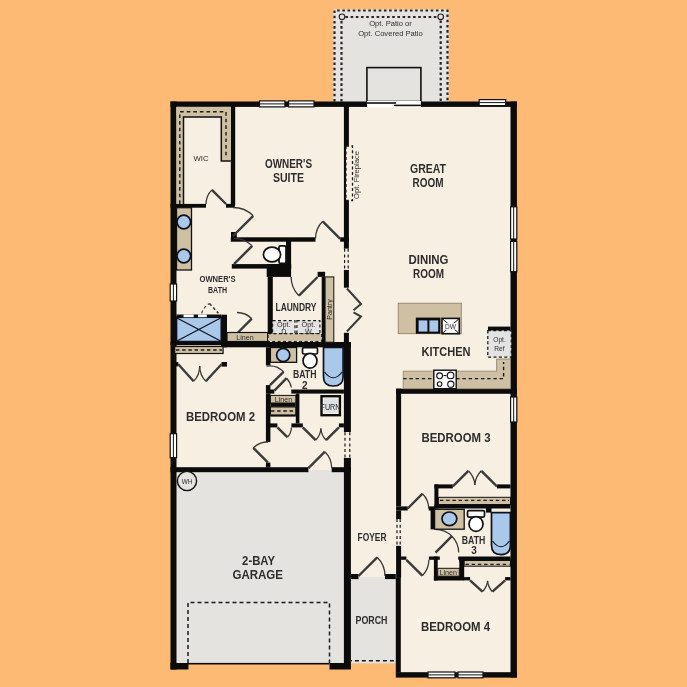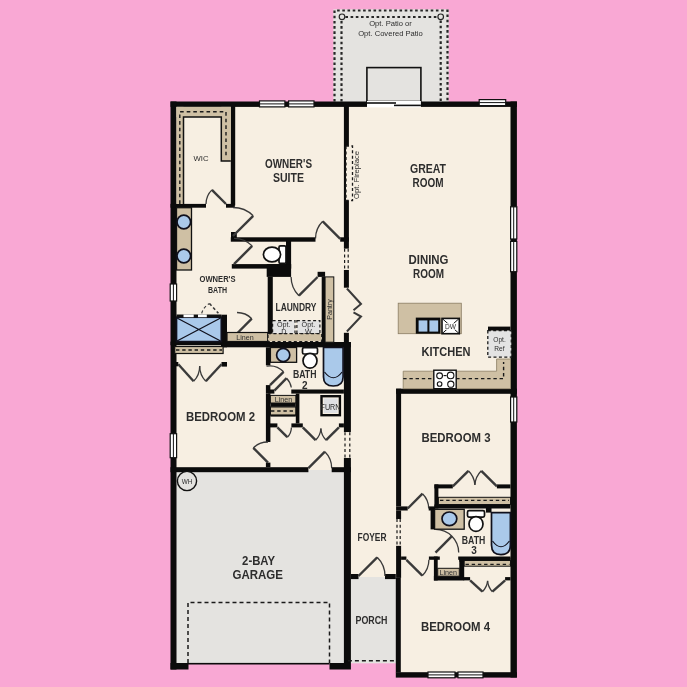"Opt. Patio or" .wrap { background: #f9a8d4 -> #fdba74 }
